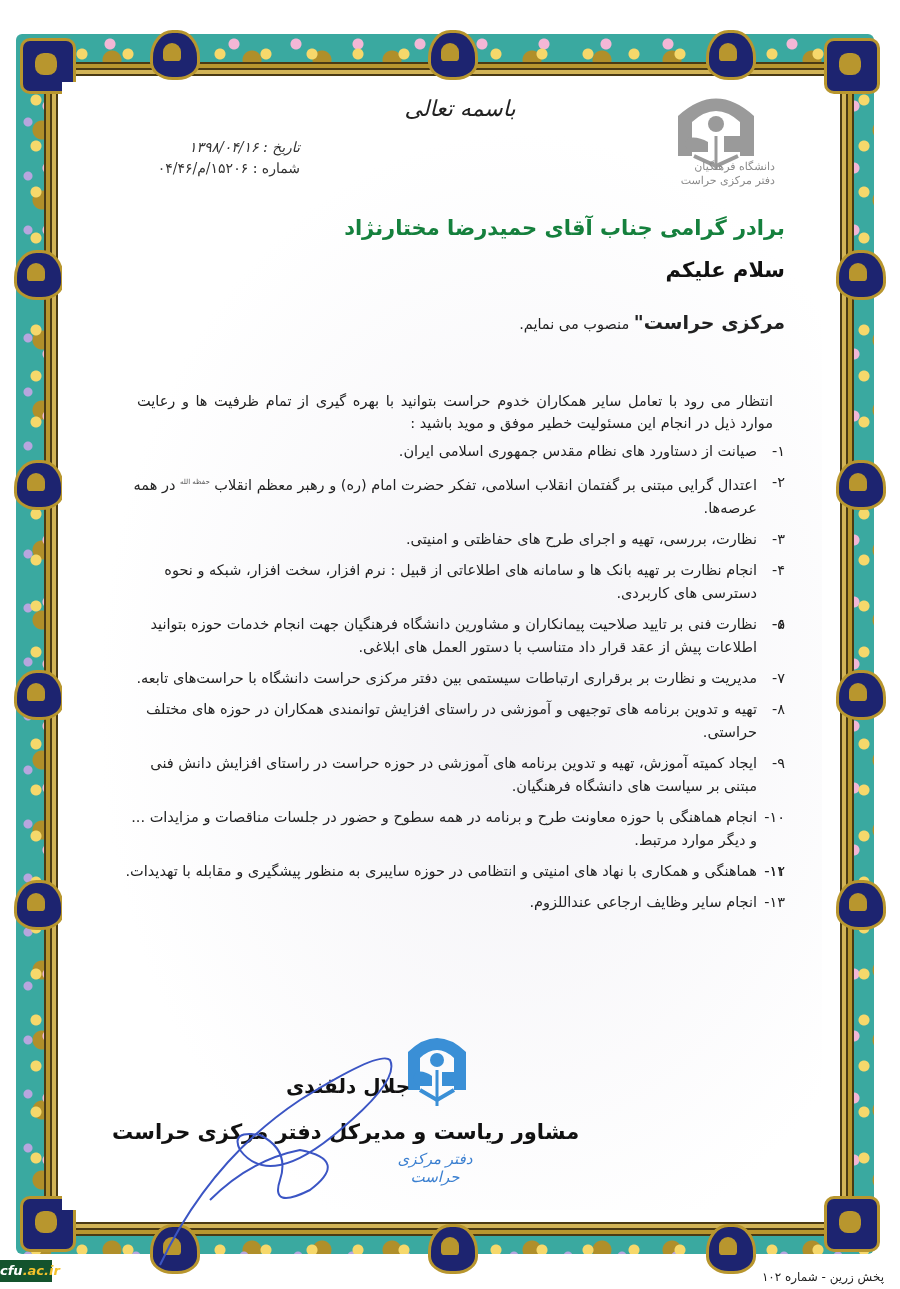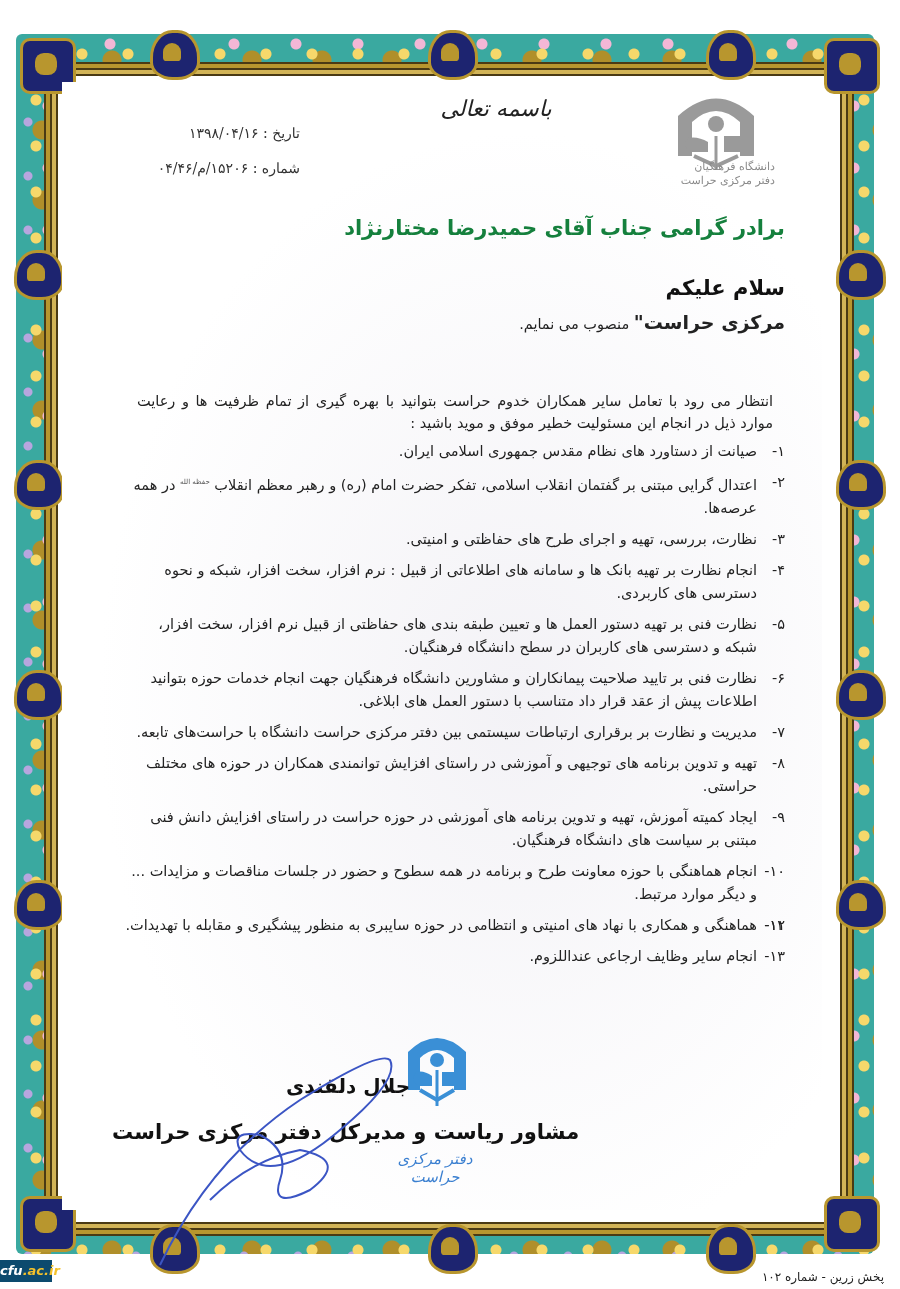"باسمه تعالی" .invocation { margin-left: 36px -> none }
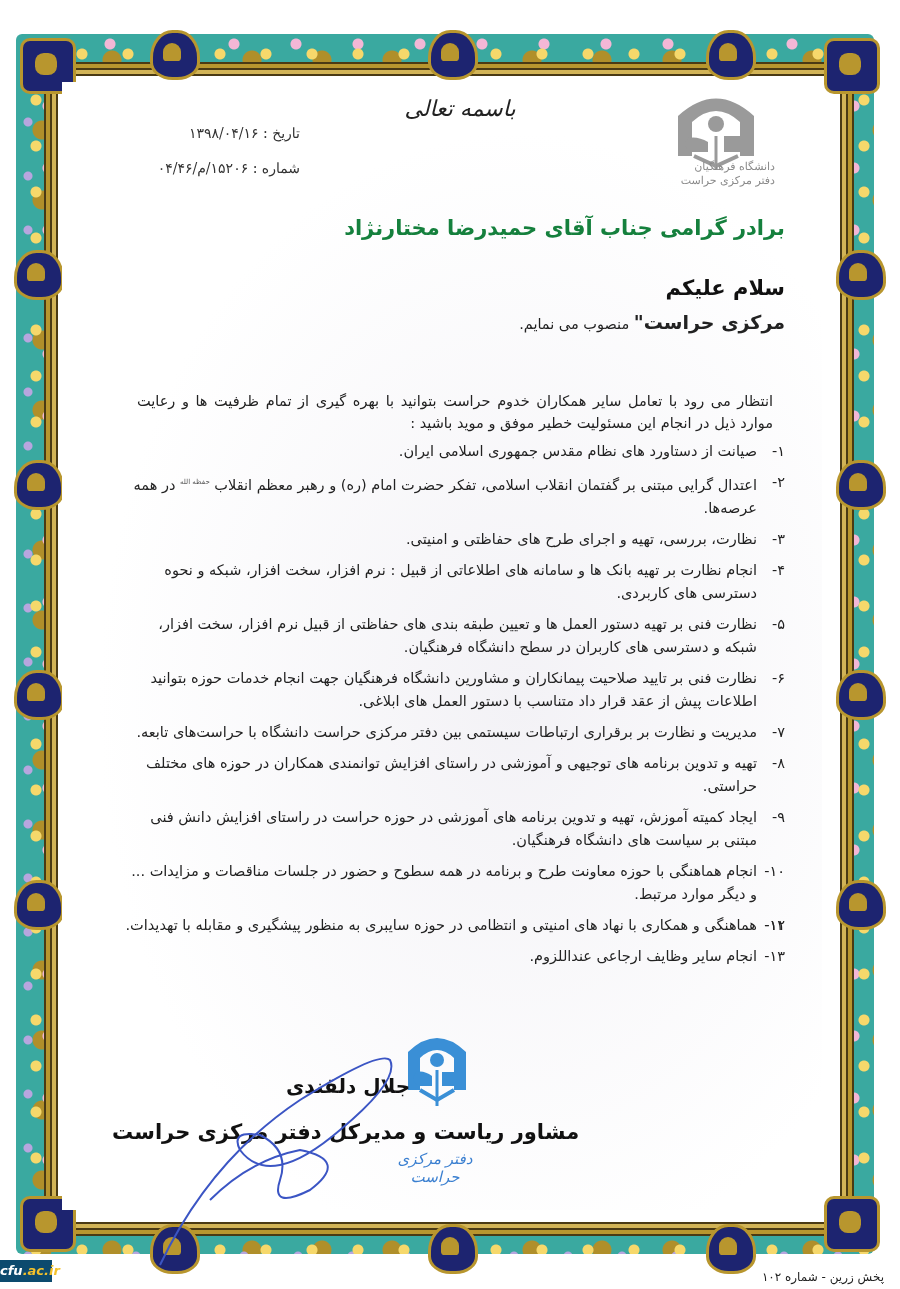"تاریخ : ۱۳۹۸/۰۴/۱۶" .meta.date { font-style: none -> italic; top: 125px -> 139px }
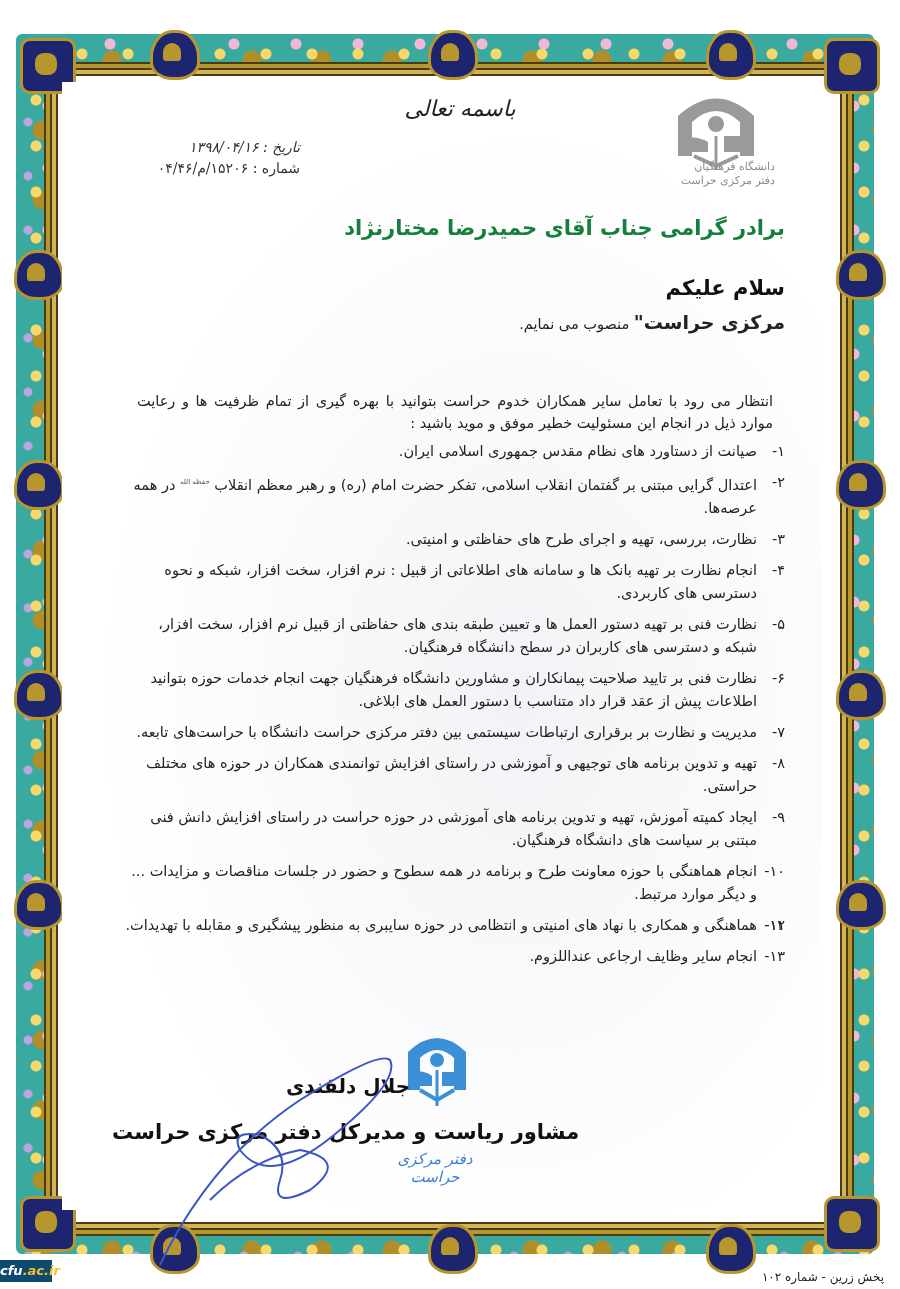"سلام علیکم" .greeting { top: 276px -> 258px }
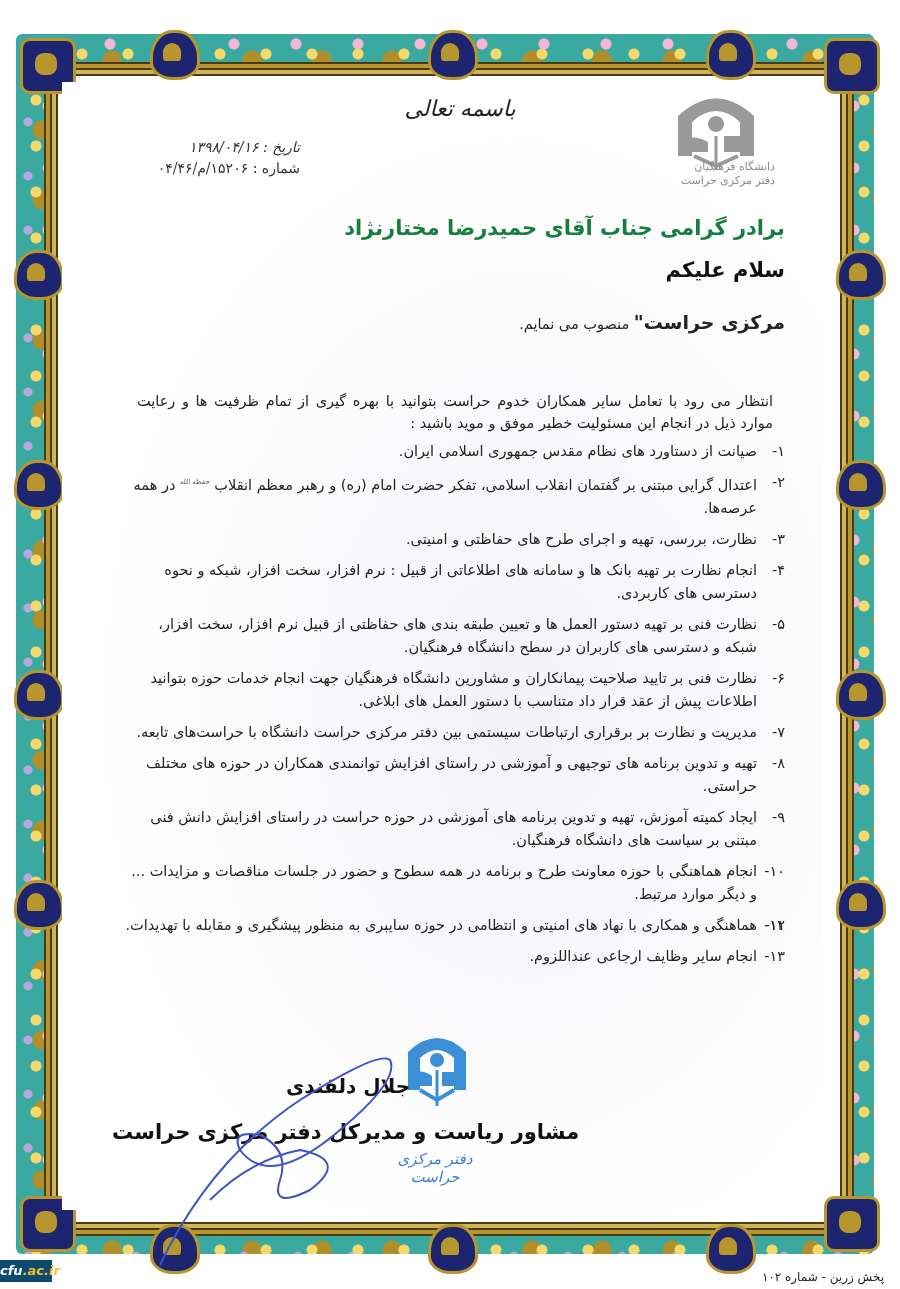"نظارت فنی بر تهیه دستور" span { html: <span>نظارت فنی بر تهیه دستور العمل ها و تعیین طبقه بندی های حفاظتی از قبیل نرم افزار، سخت افزار، شبکه و دسترسی های کاربران در سطح دانشگاه فرهنگیان.</span> -> none }
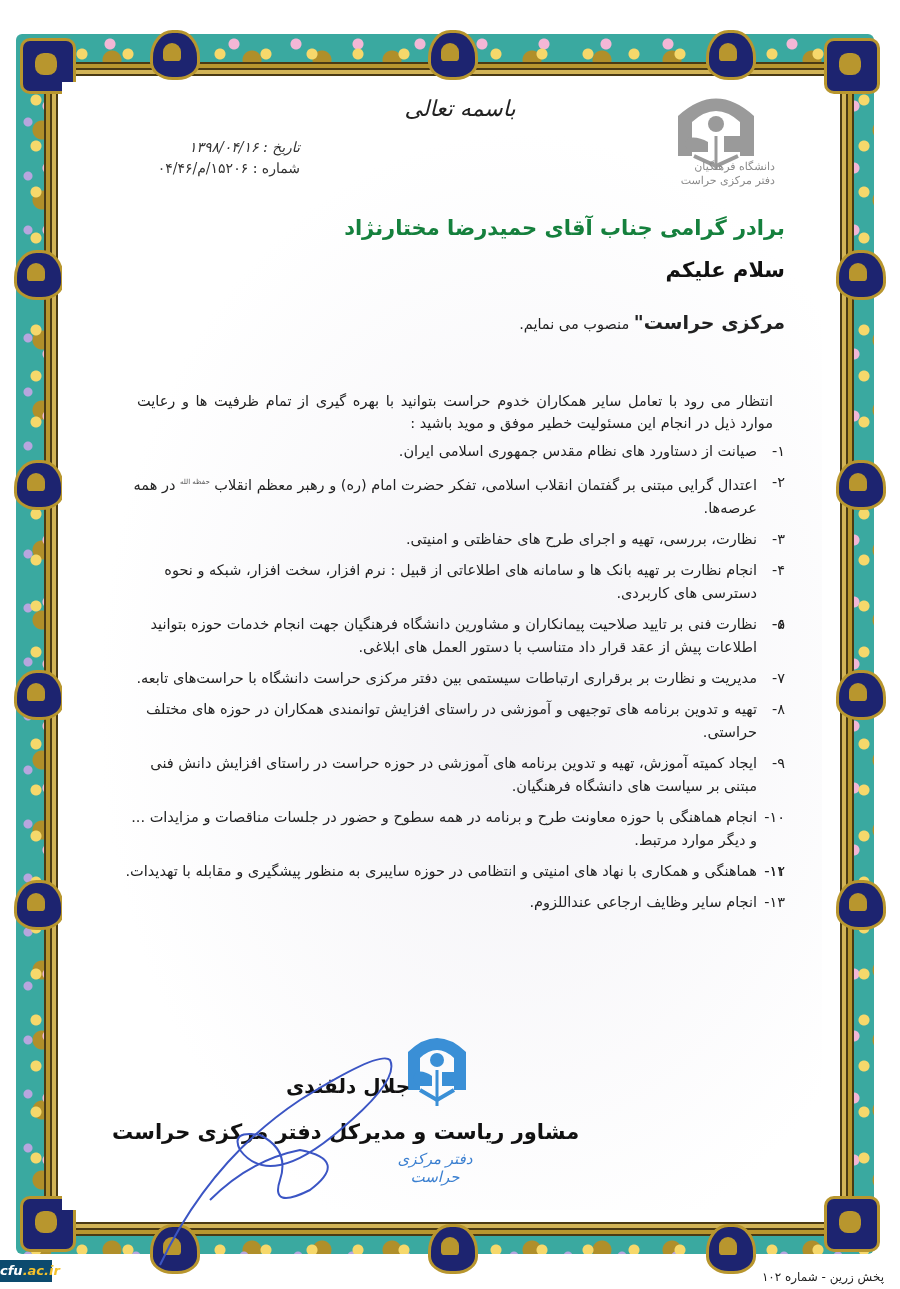"cfu.ac.ir" .watermark { background: #0c4a6e -> #14532d }
